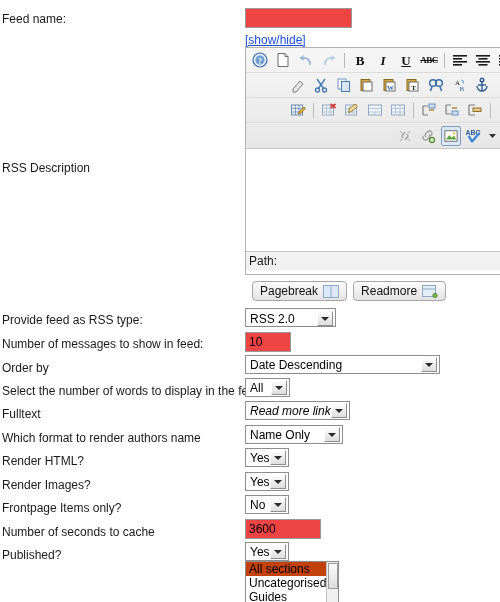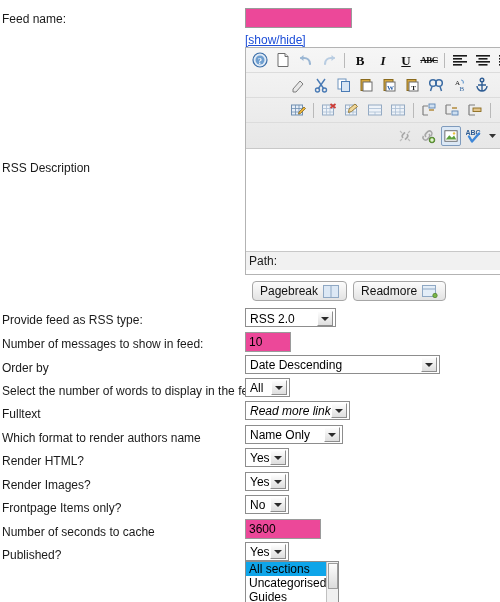"10" .txt { background: #ec4899 -> #ef4444 }
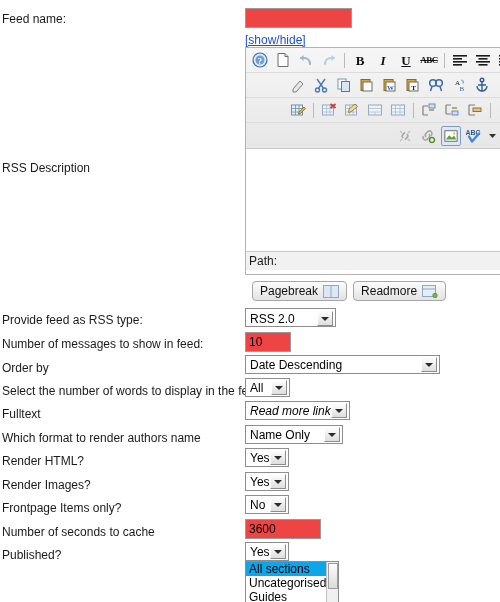"All sections" .lbitem.sel-item { background: #0ea5e9 -> #c2410c }
